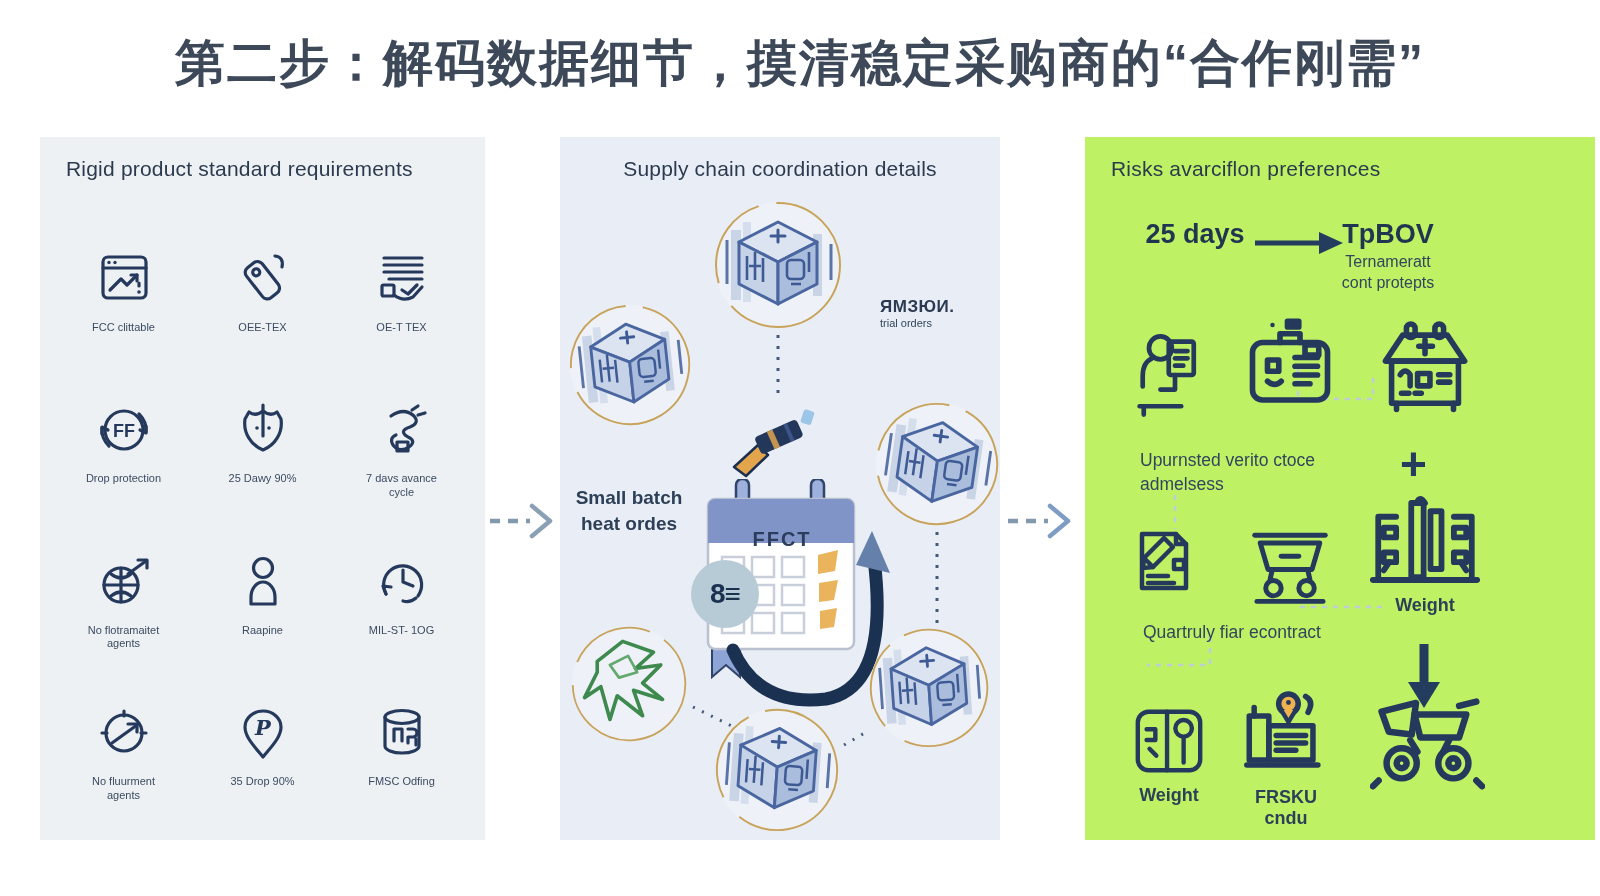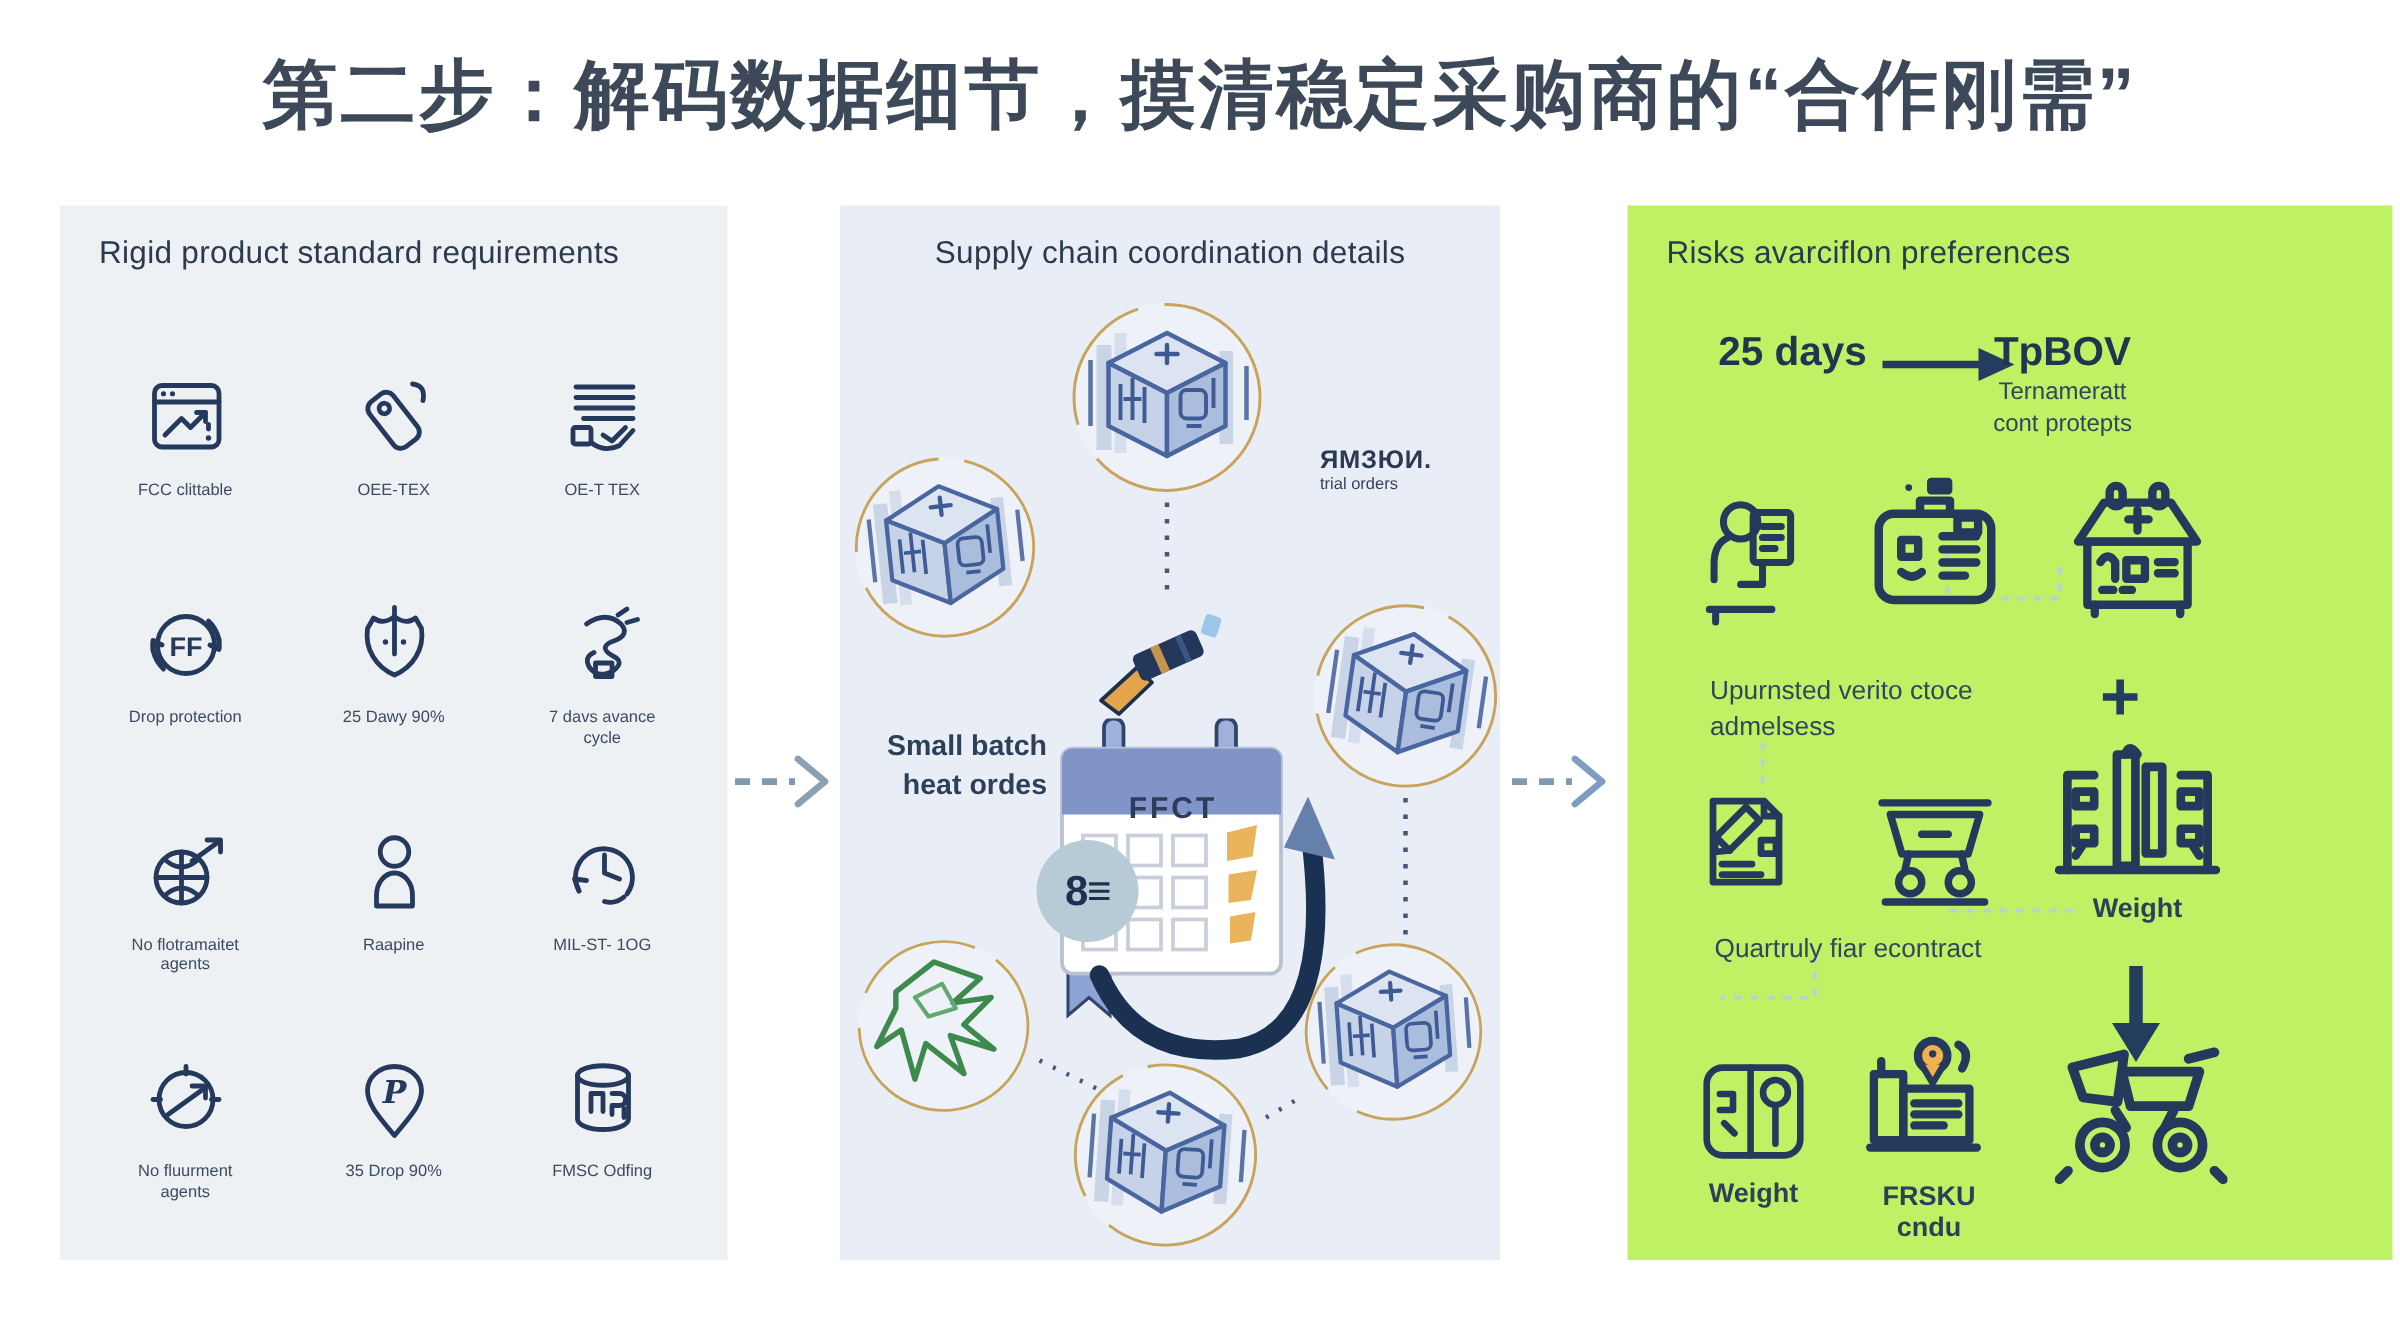"TpBOV" div.lead-block { left: 210px -> 223px }
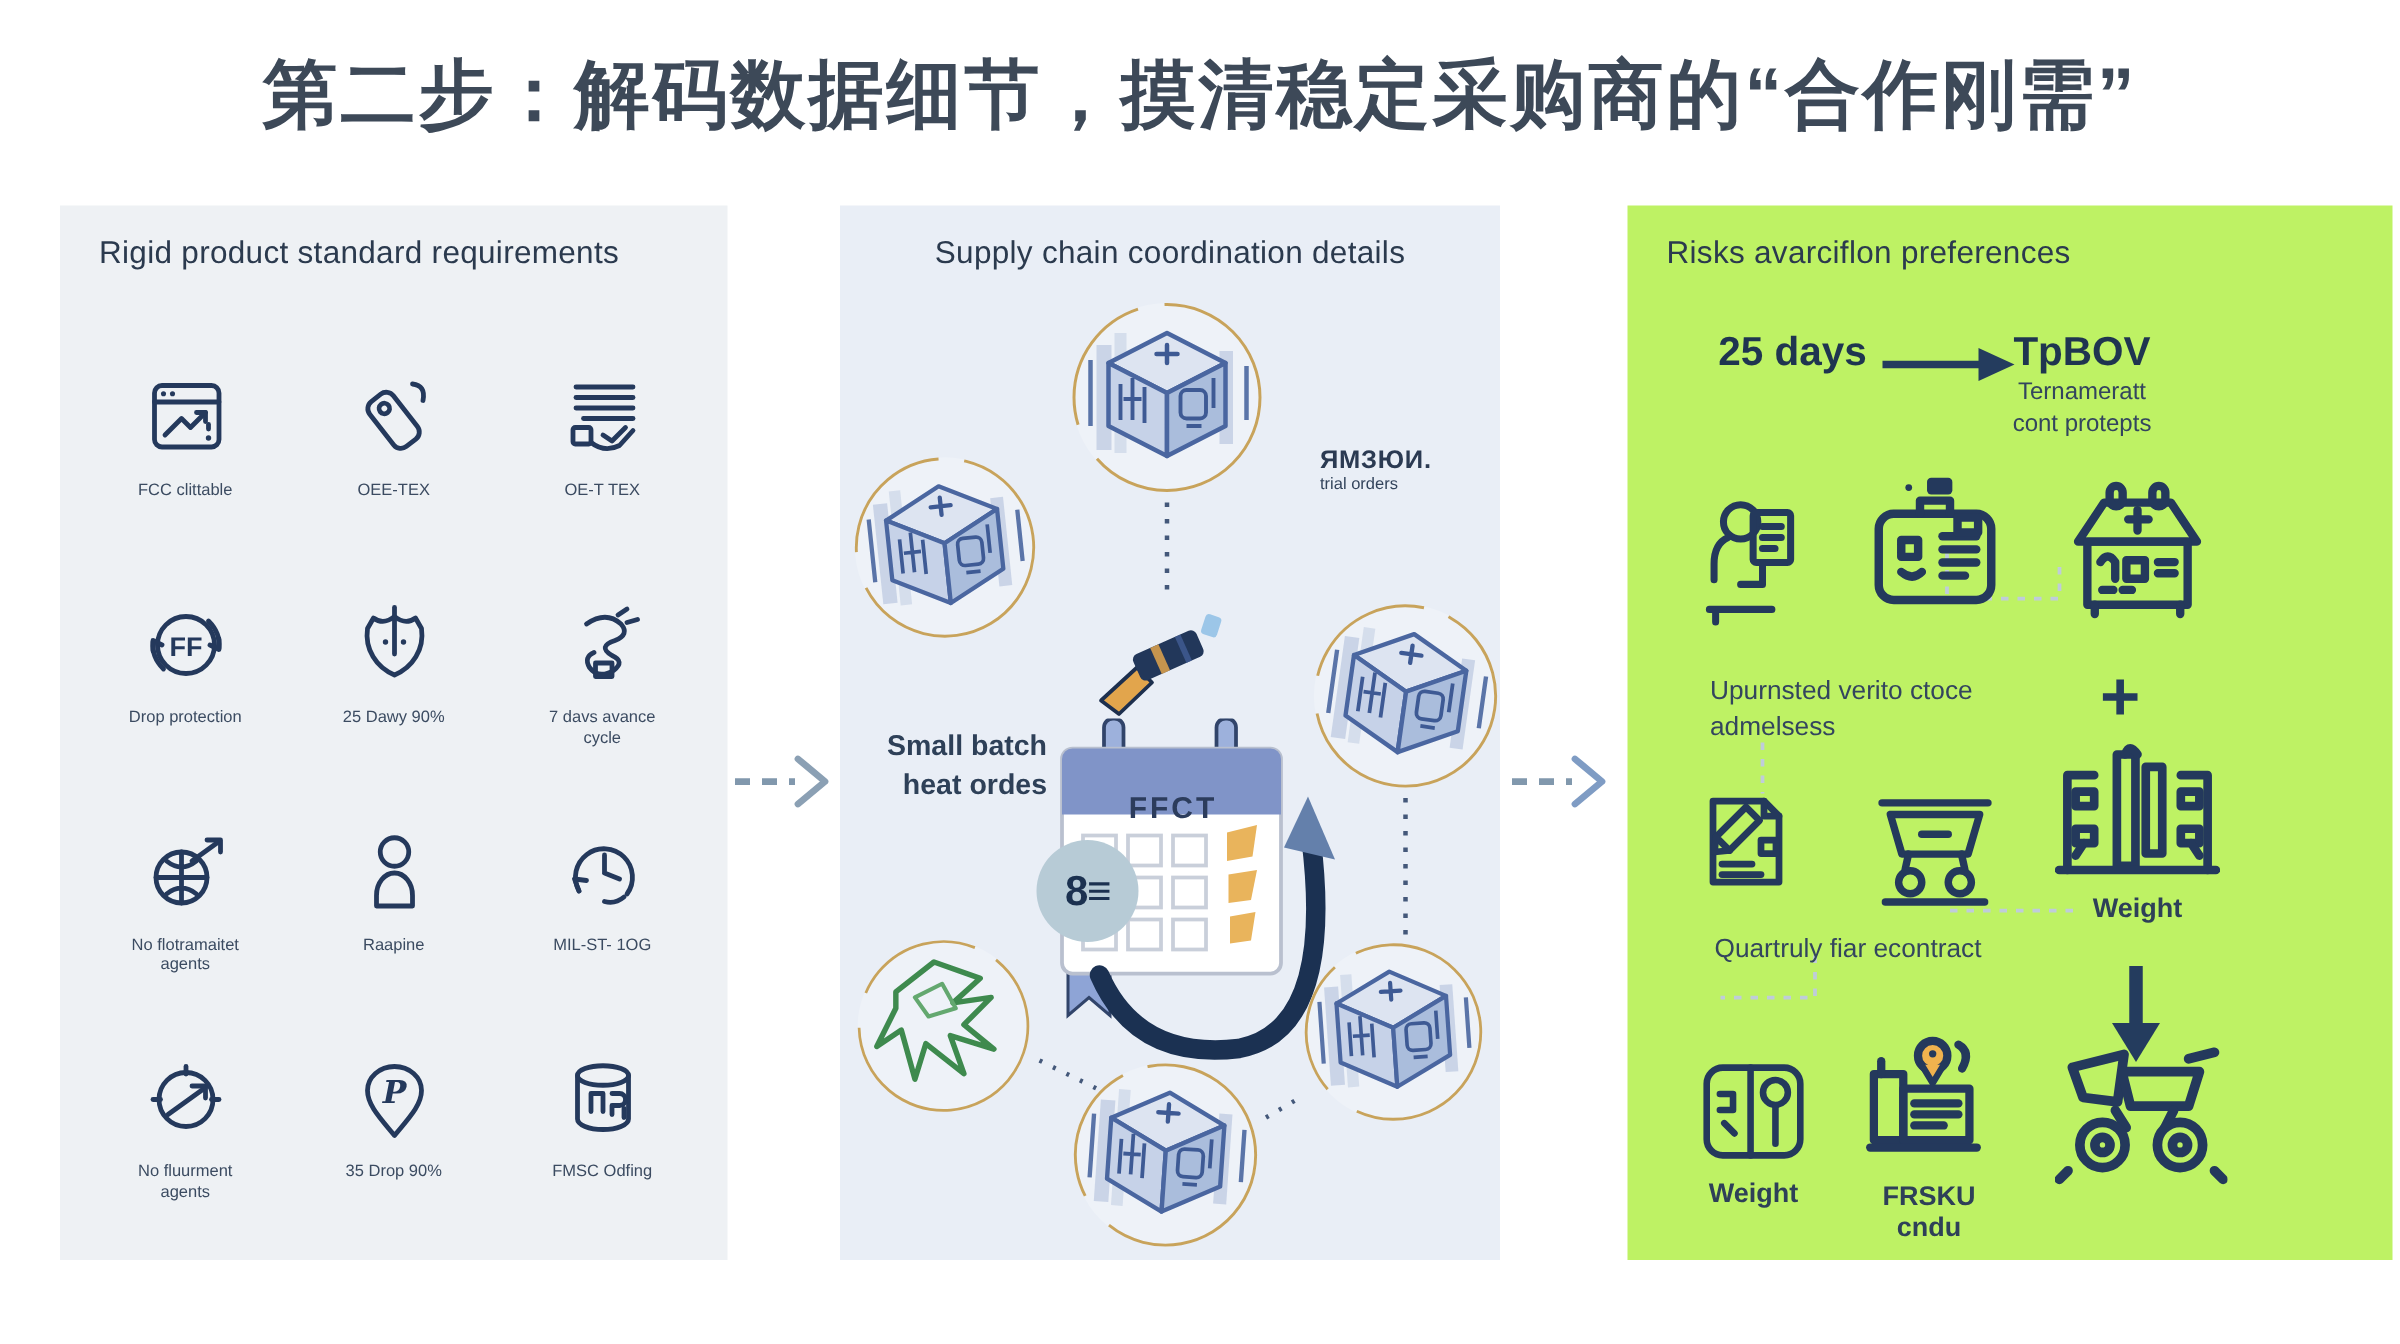"Small batch" .smallbatch { text-align: right -> center }
